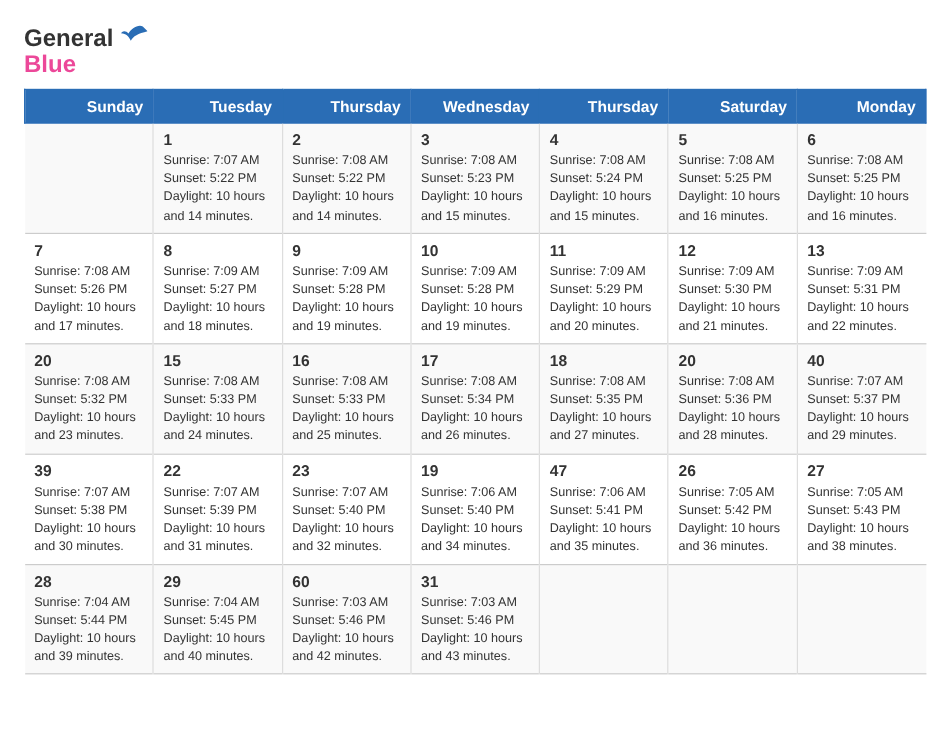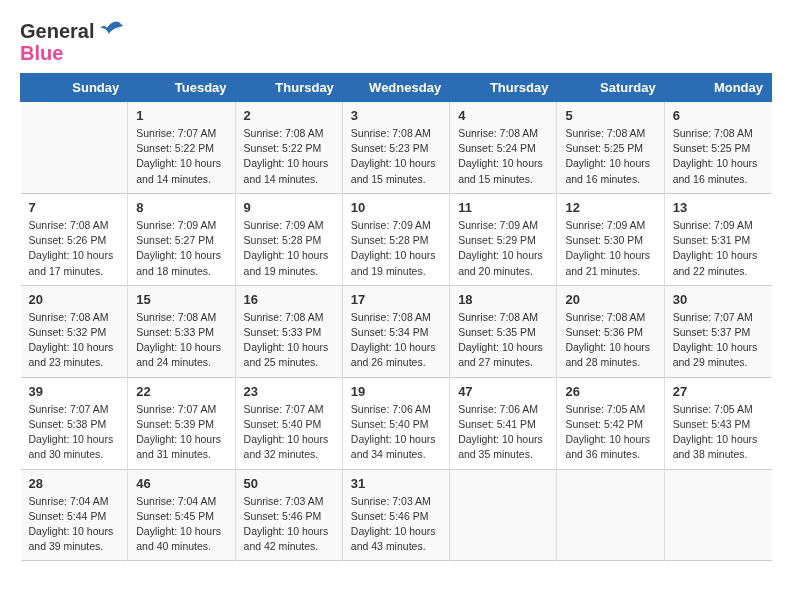"30" span.day-num { text: 30 -> 40 }
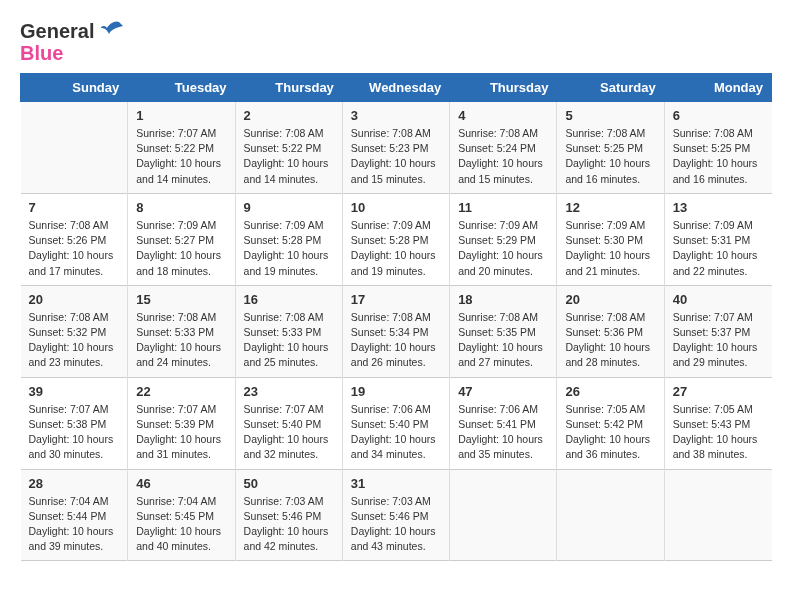"46" span.day-num { text: 46 -> 29 }
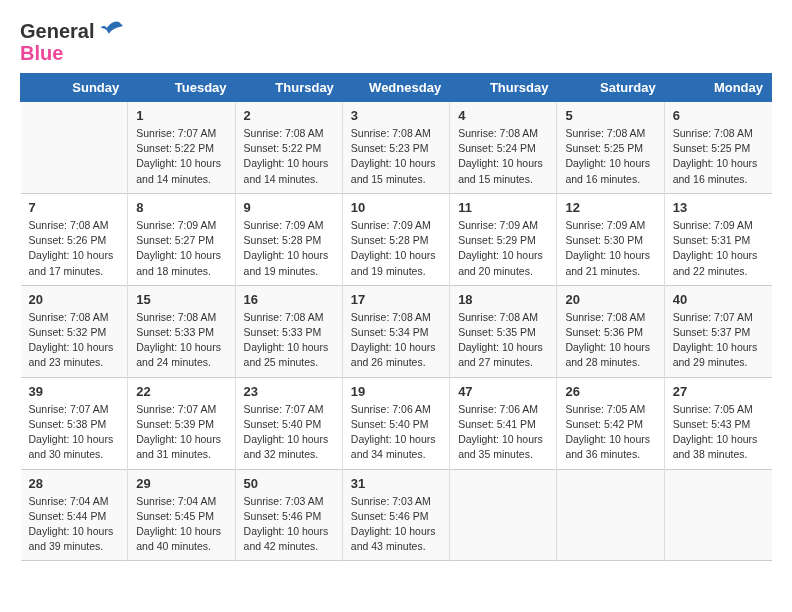"50" span.day-num { text: 50 -> 60 }
